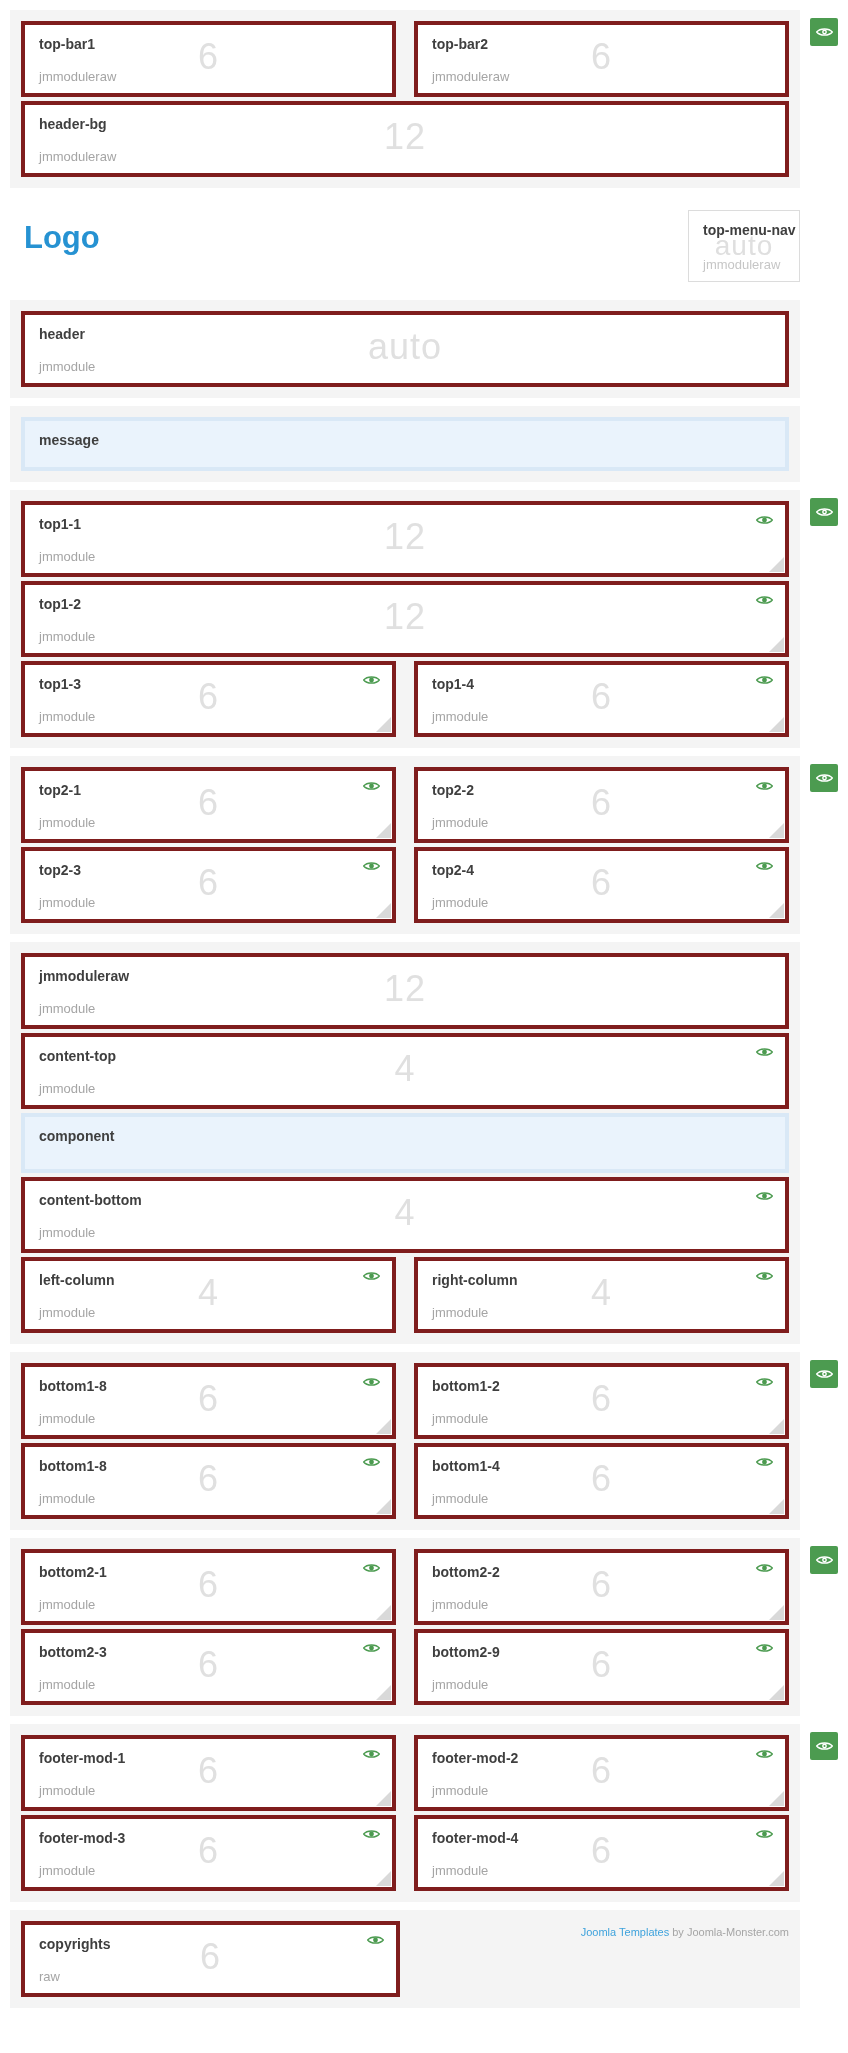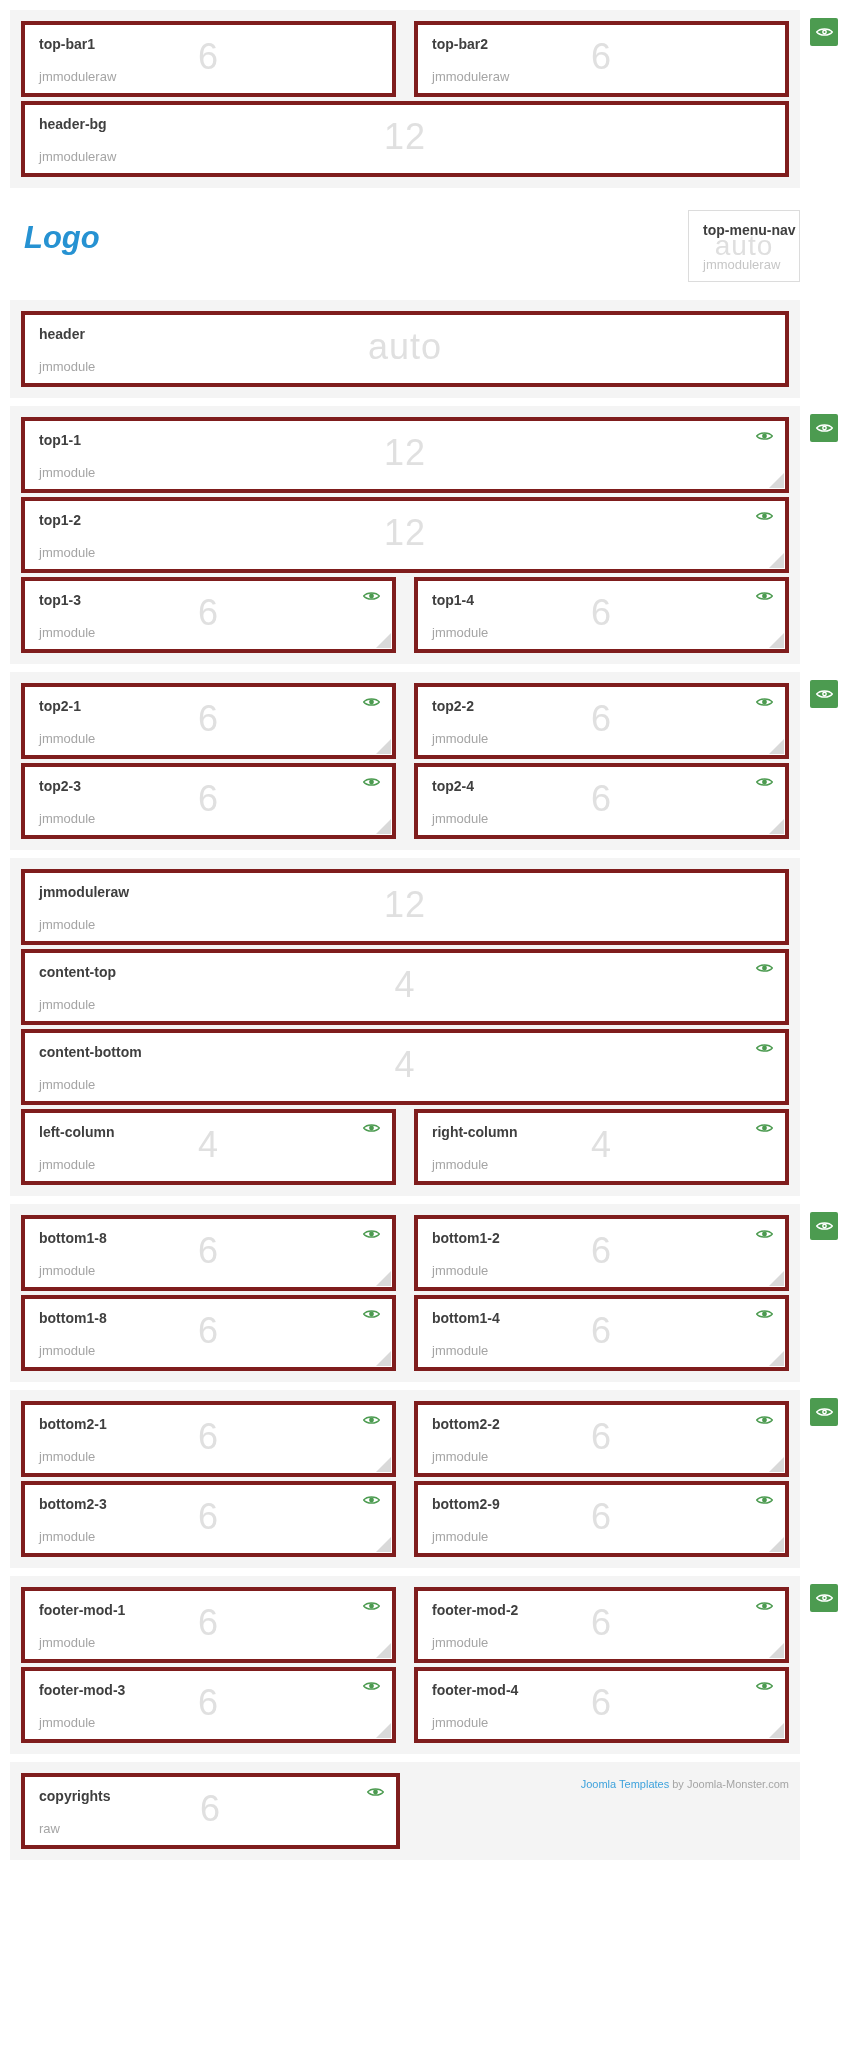"Logo" .logo { font-style: italic -> none }
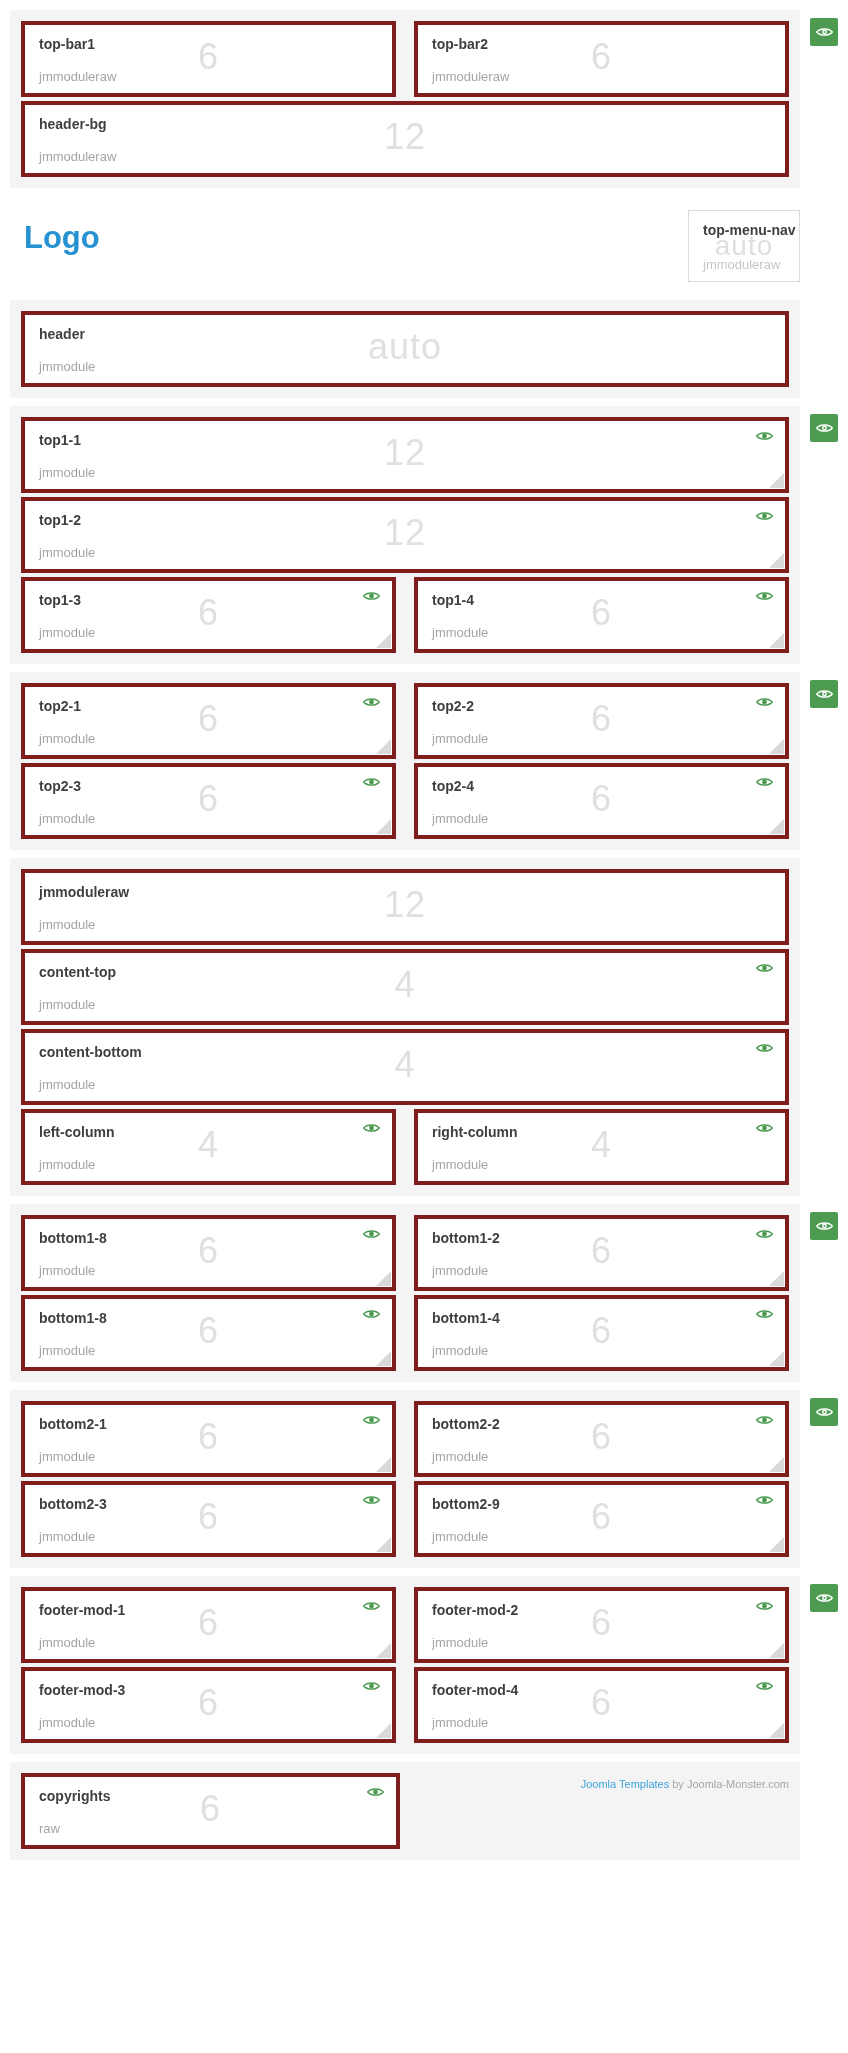"message" div.section { html: none -> <div> <div> <div> <span>message</span> </div> </div> </div> }
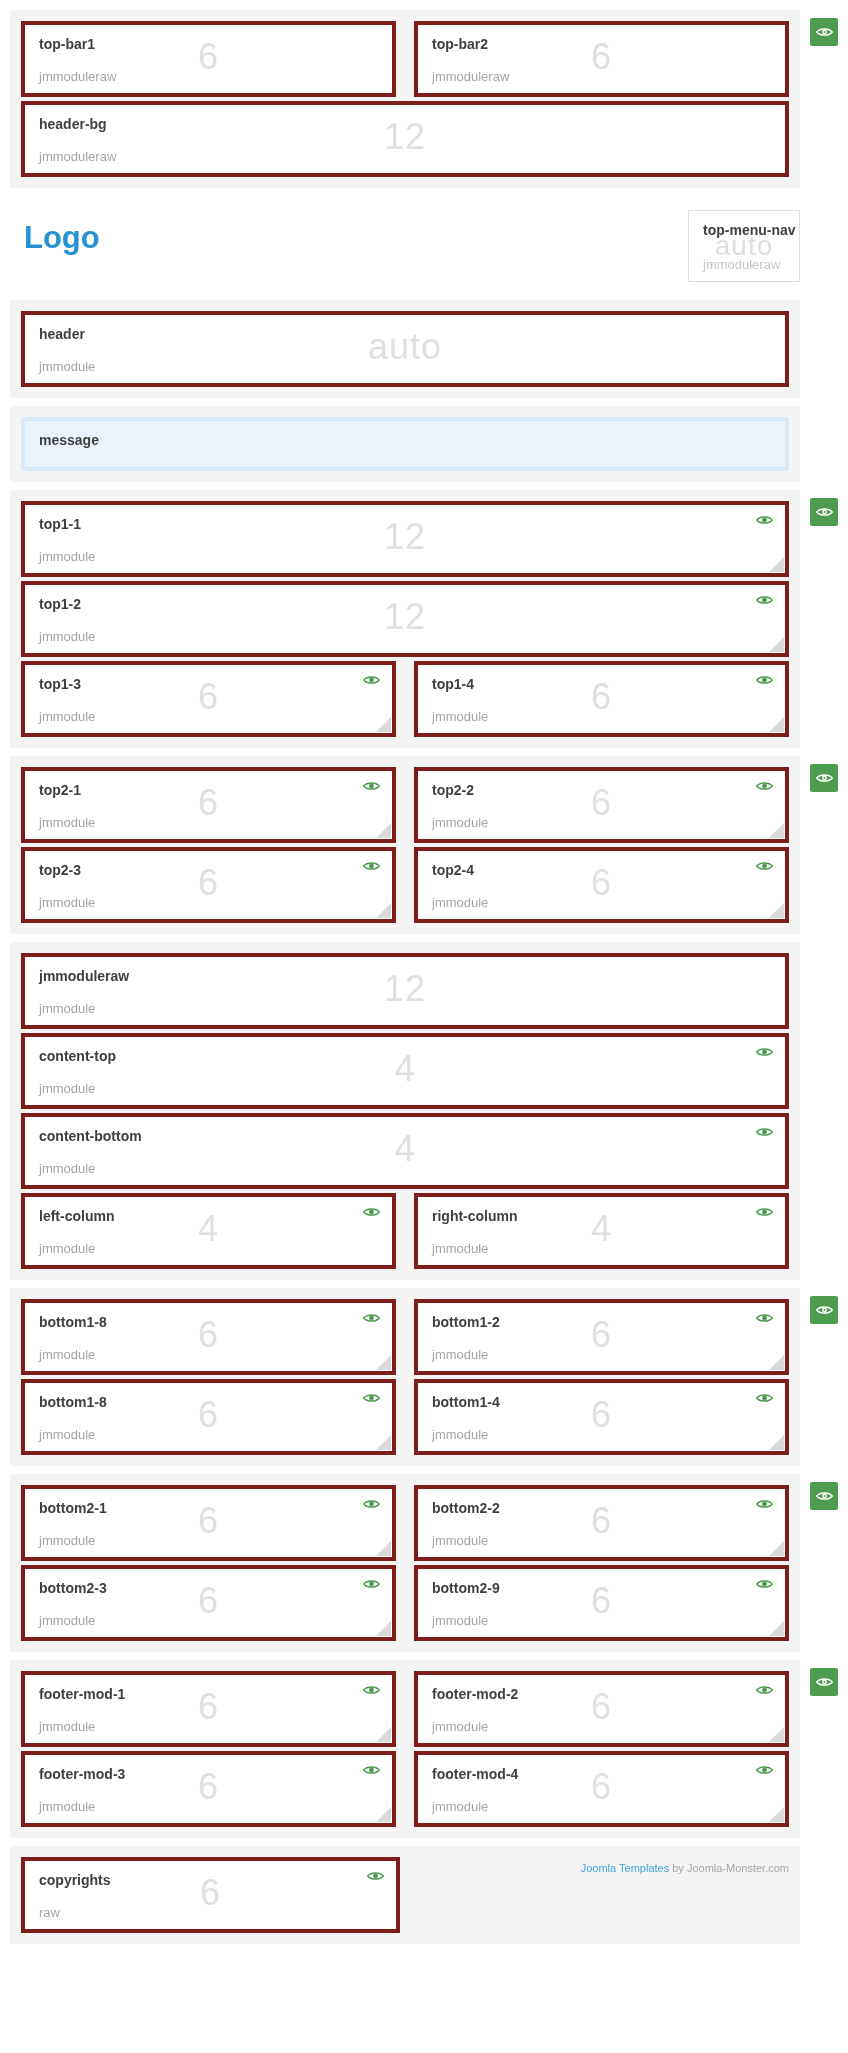"component" div.row { html: none -> <div> <div> <span>component</span> </div> </div> }
